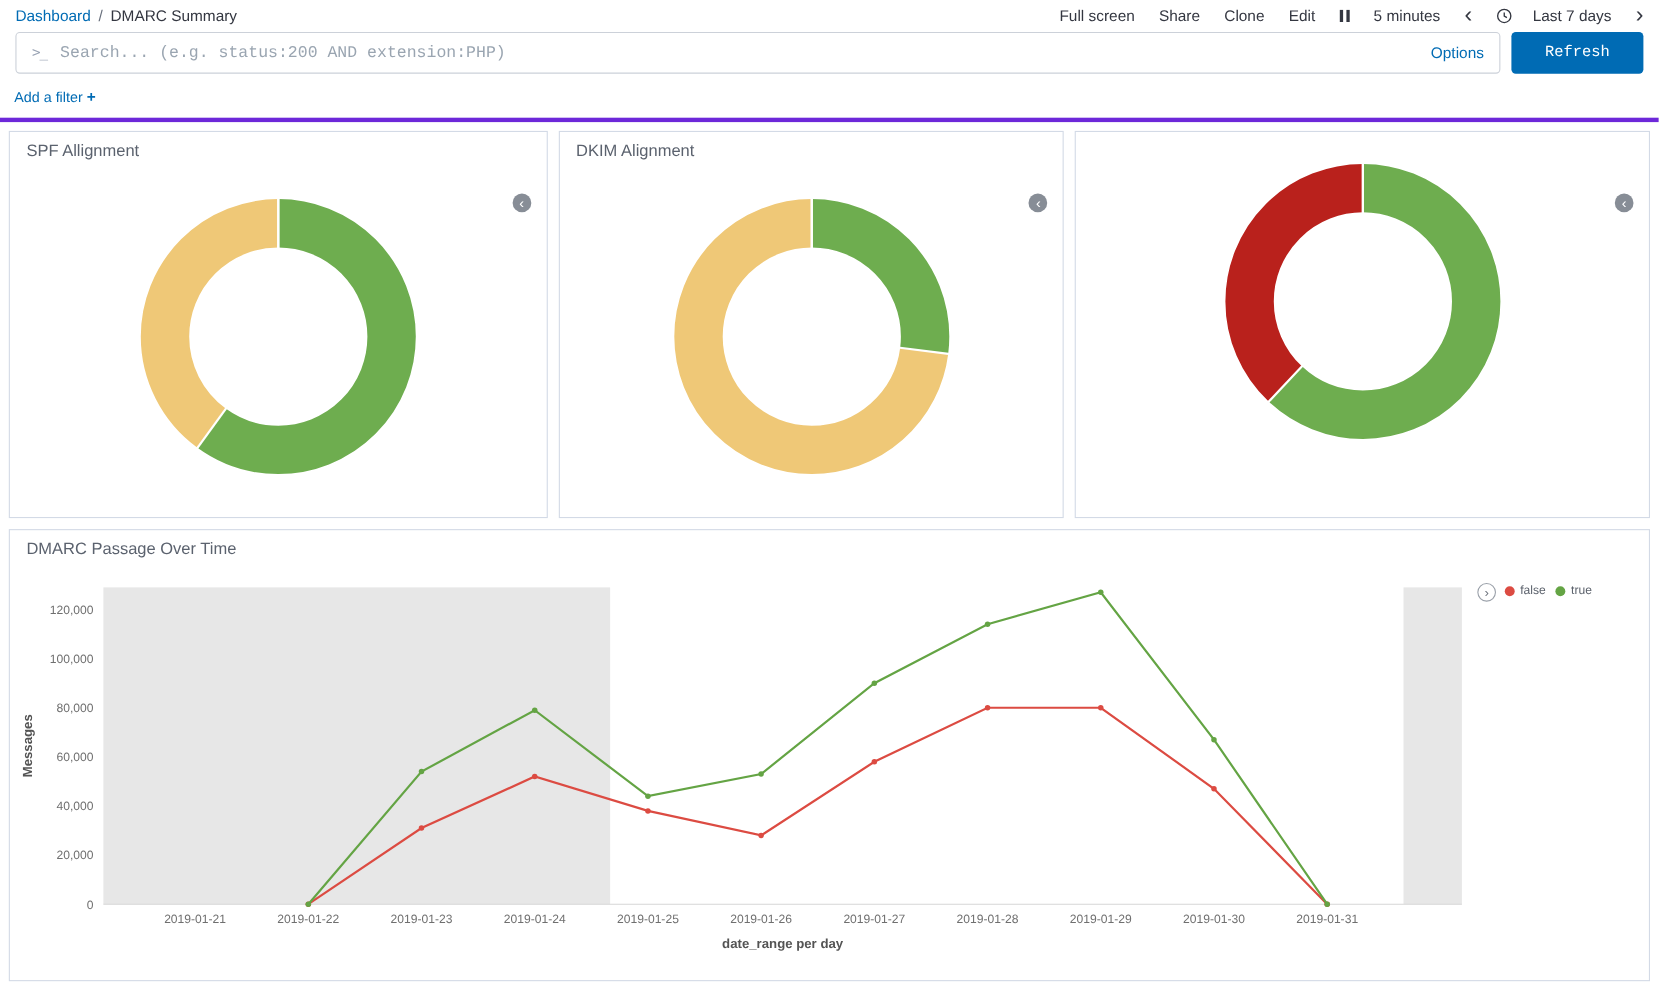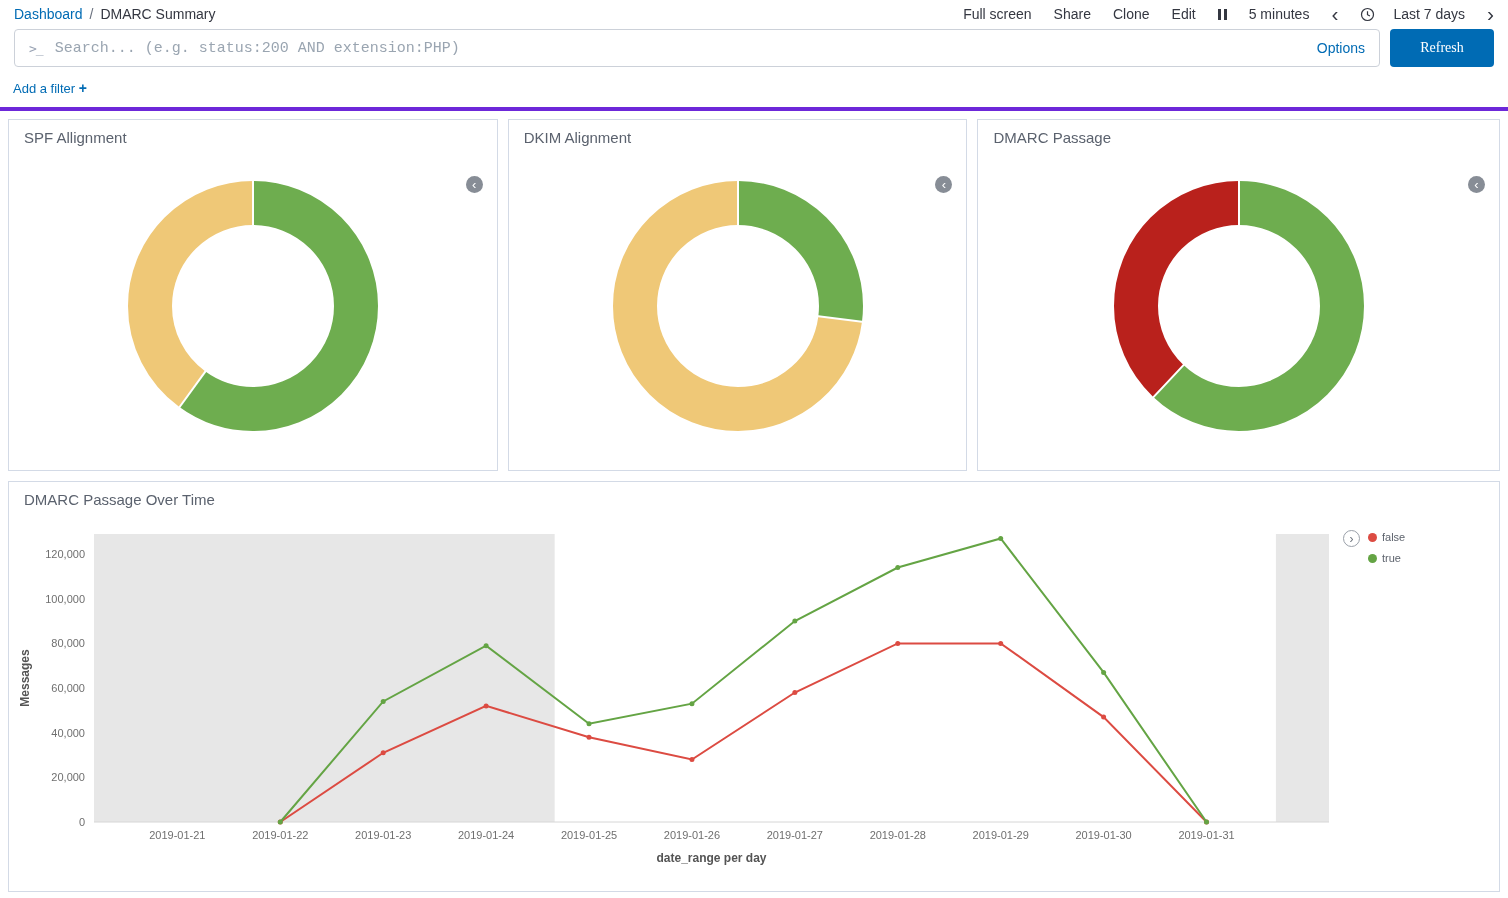"Refresh" .refresh { font-family: Liberation Serif, serif -> Liberation Mono, monospace; width: 104px -> 120px }
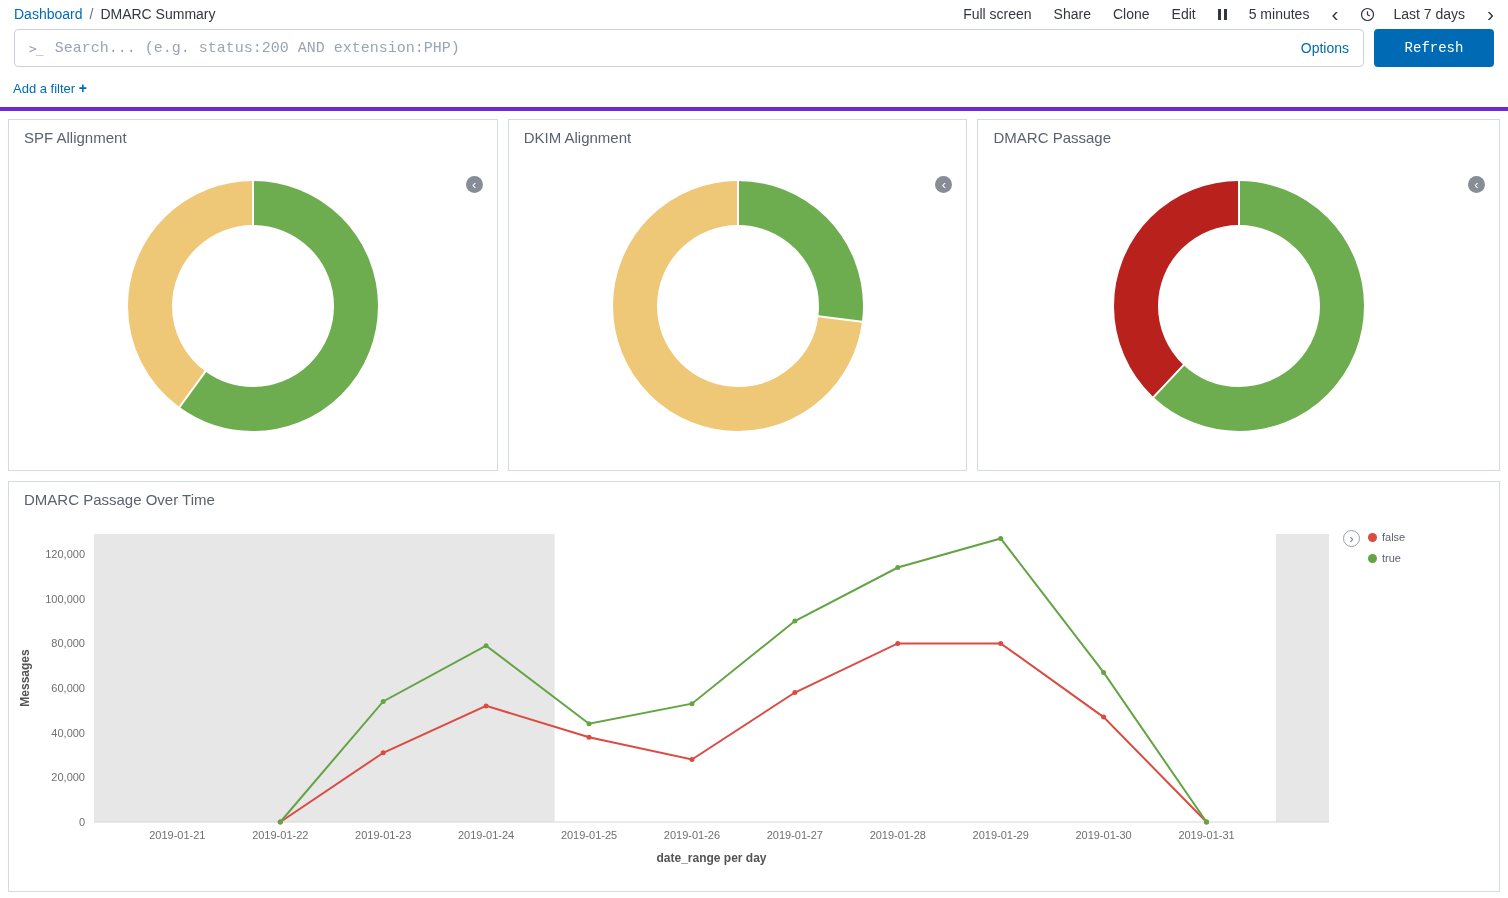"DMARC Passage" div.panel-title { html: <div>DMARC Passage</div> -> none }
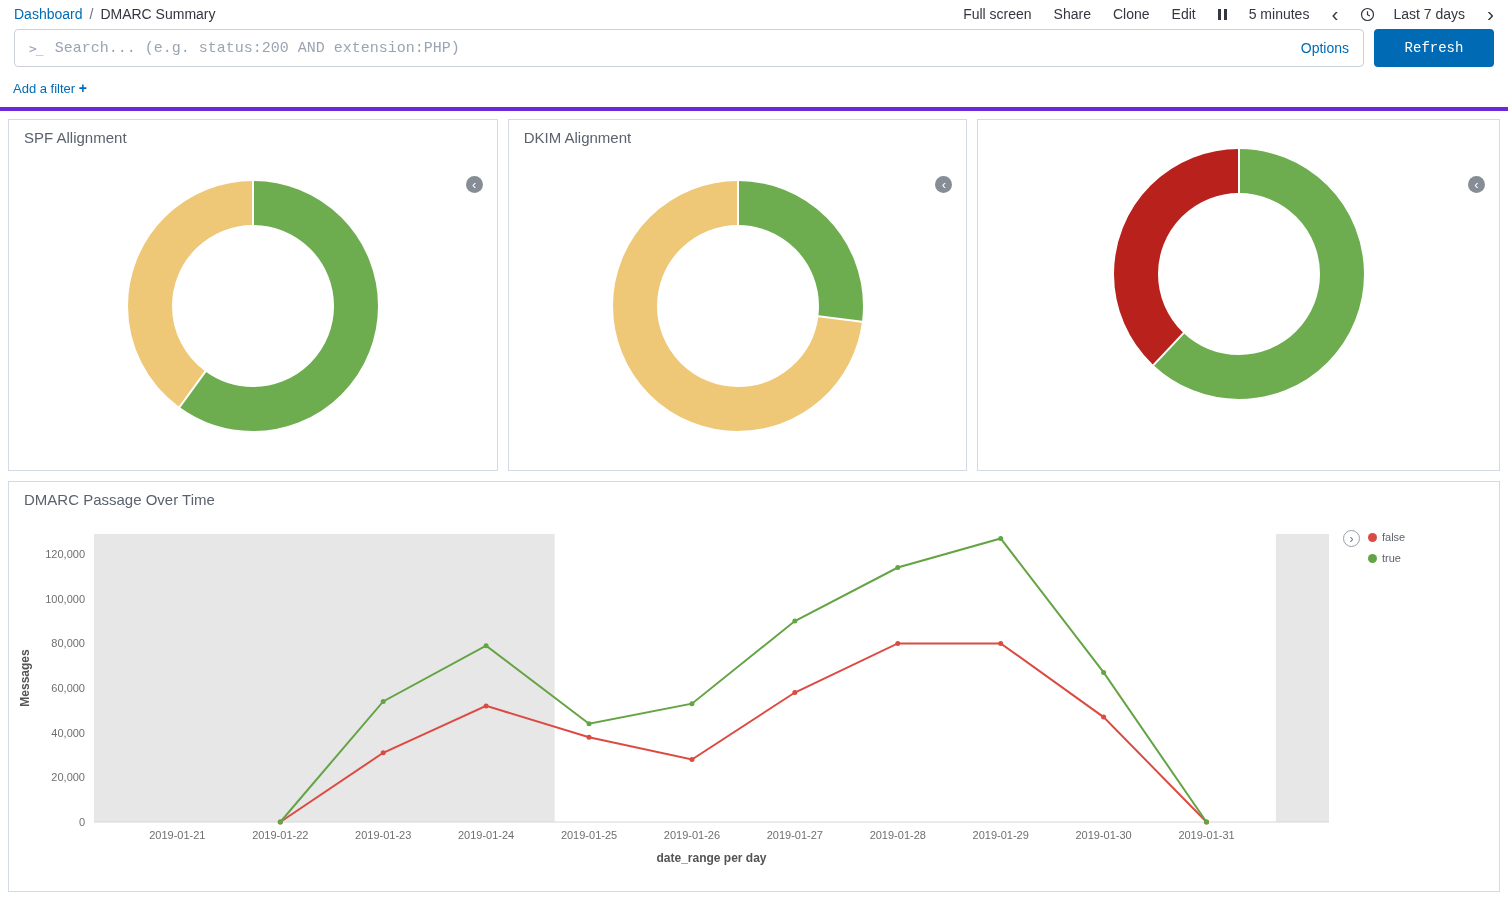"false" .legend-items { flex-direction: column -> row }
